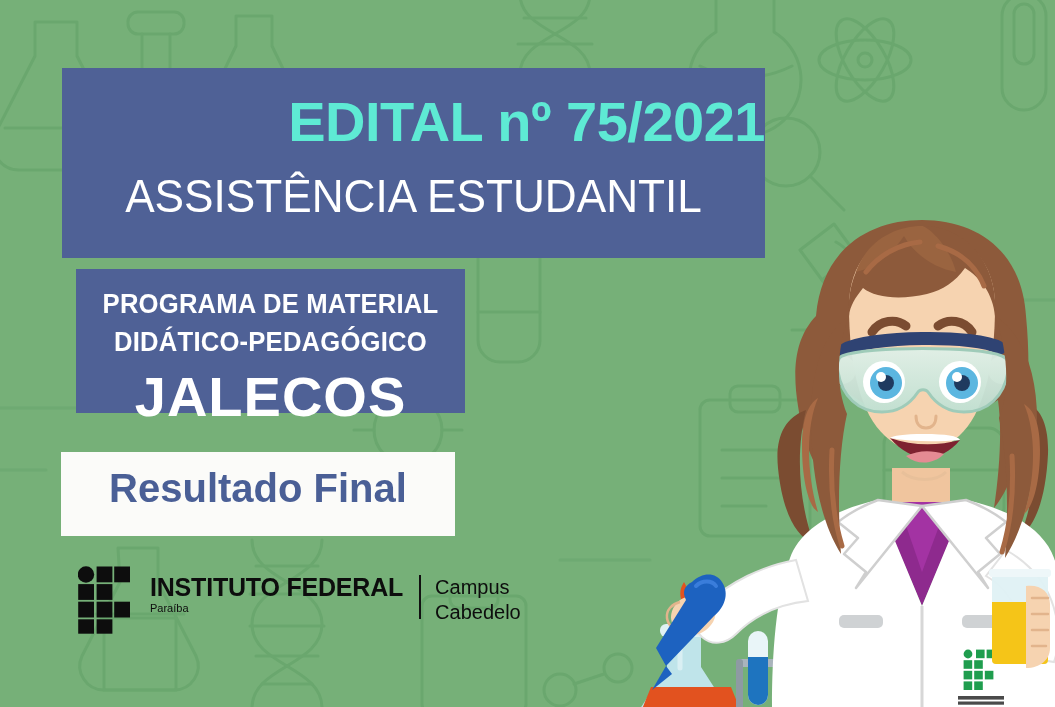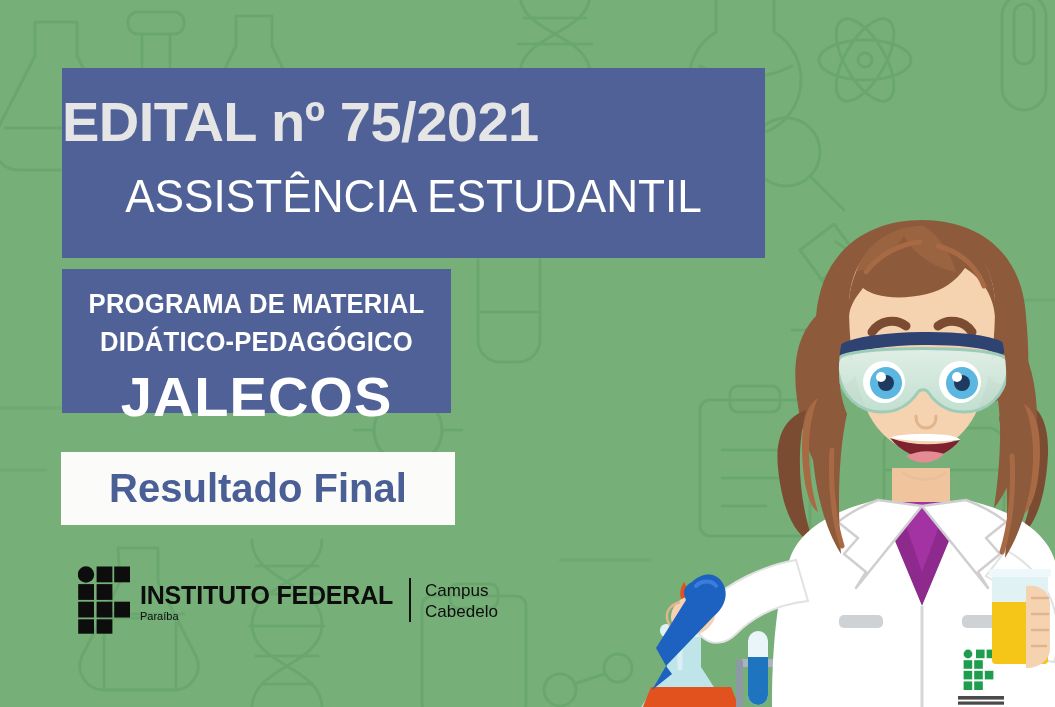"EDITAL nº 75/2021" .t-edital { color: #e5e5e5 -> #5eead4; text-align: left -> right }
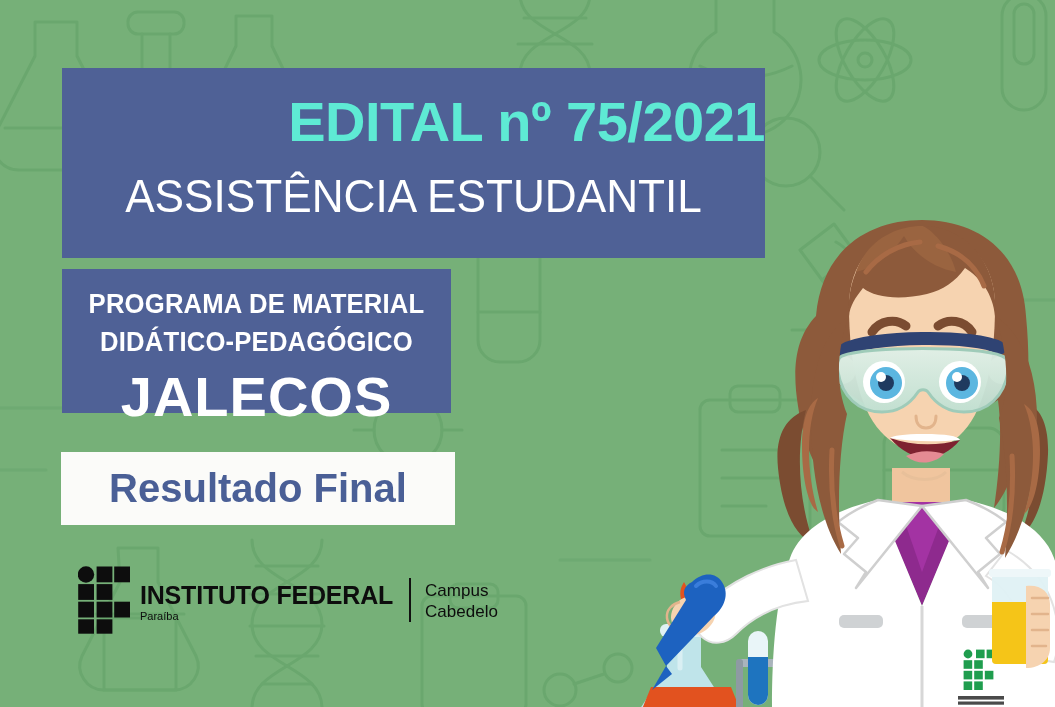"PROGRAMA DE MATERIAL" #panel-program { left: 62px -> 76px }
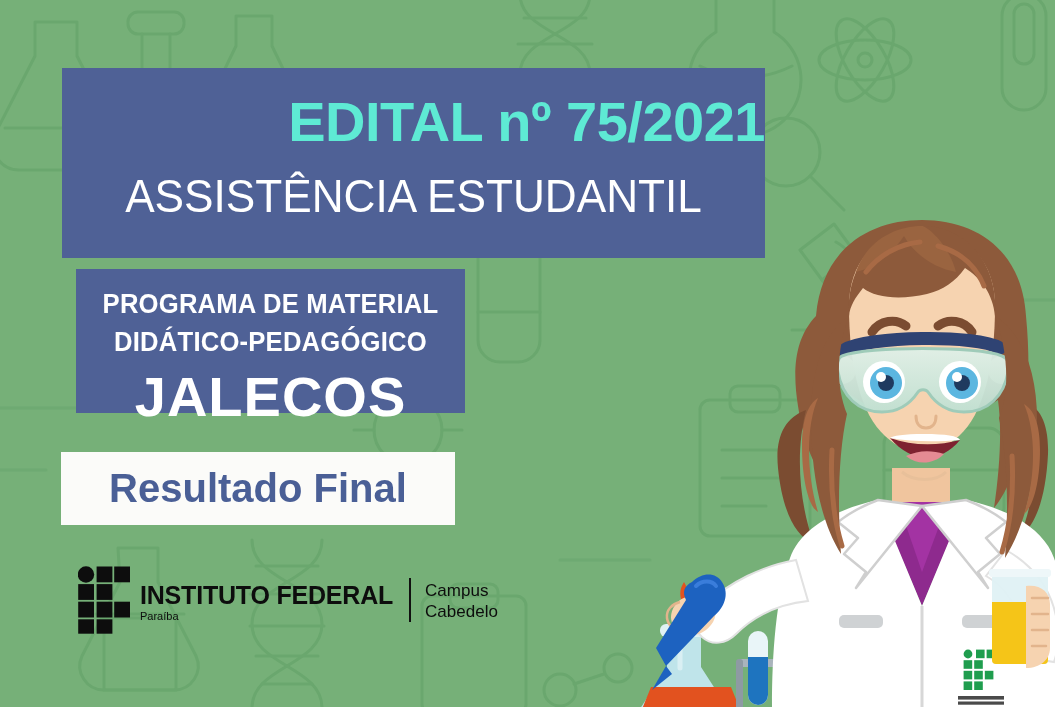"Resultado Final" #panel-result { height: 73px -> 84px }
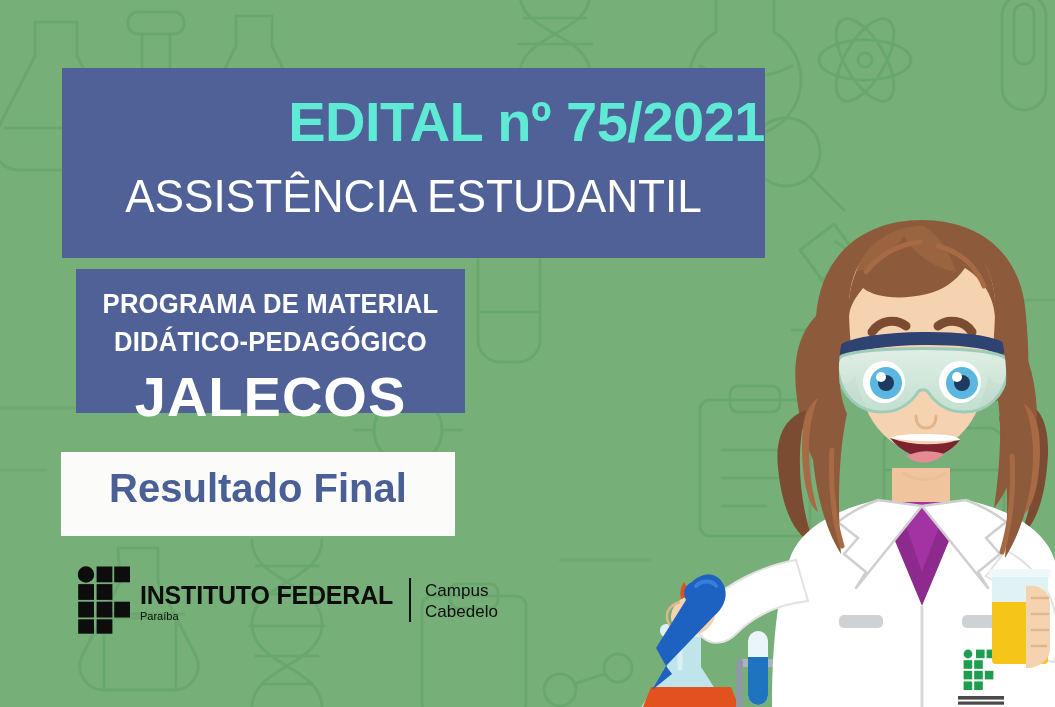"INSTITUTO FEDERAL" #logo-words { align-items: flex-end -> flex-start; margin-left: 10px -> 20px }
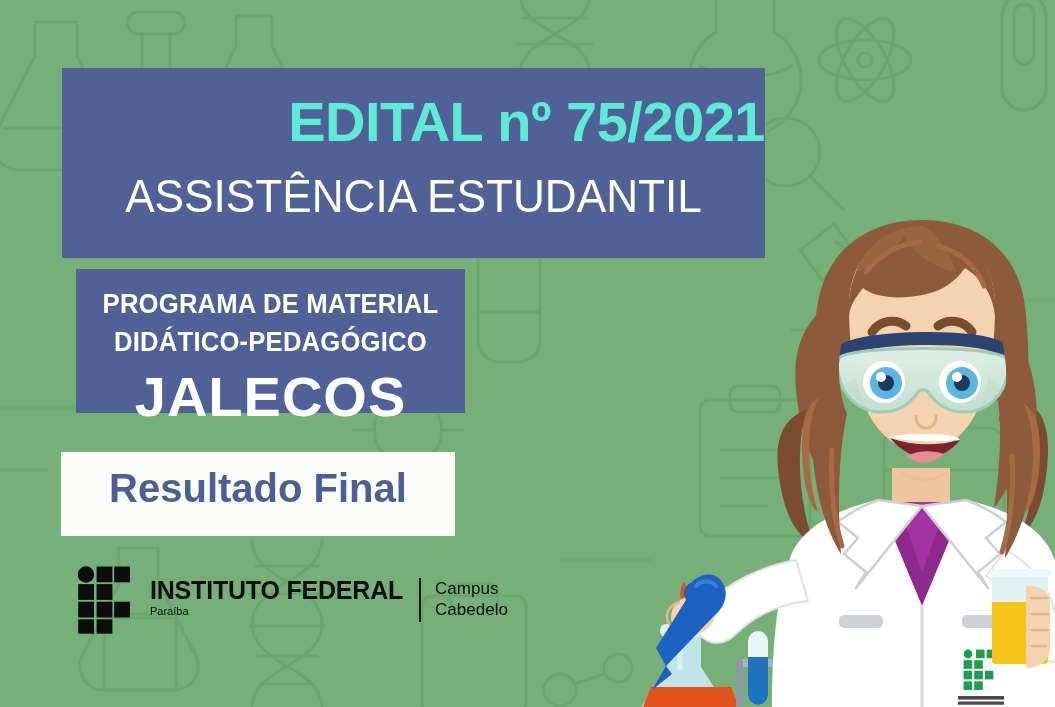"Campus" .lw-campus { font-size: 17px -> 20px }
